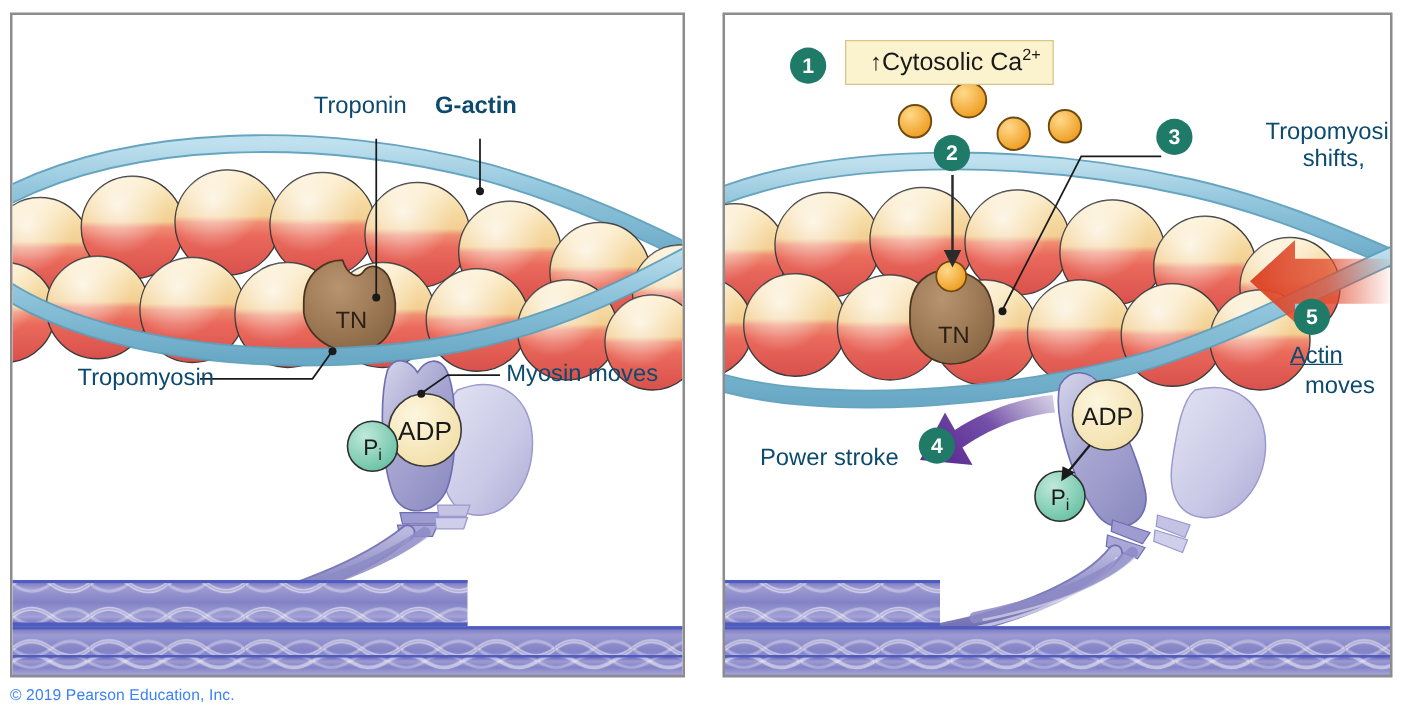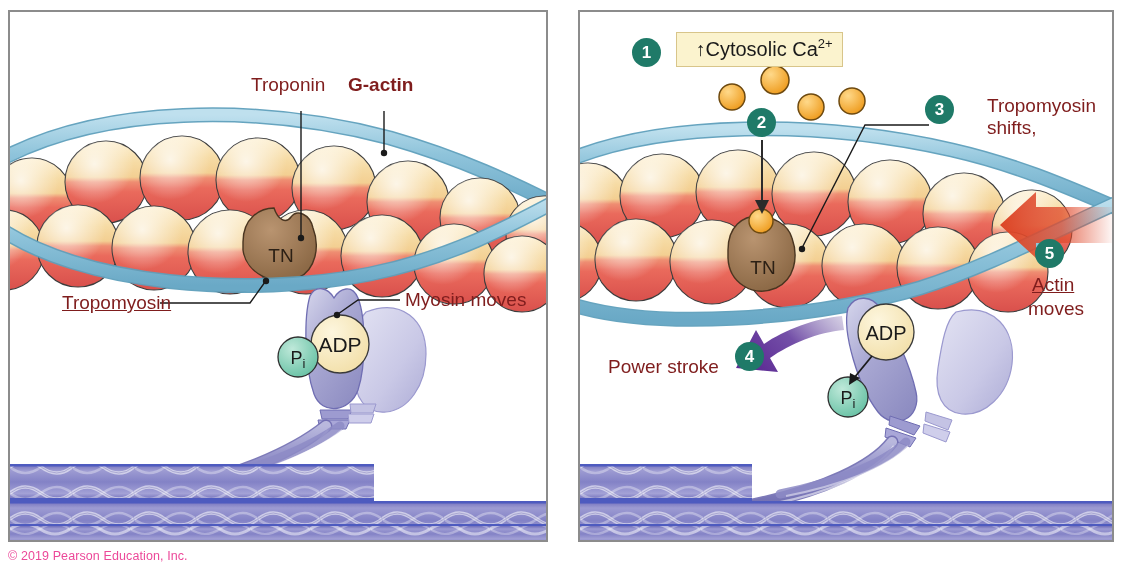"Troponin" .lbl { color: #7f1d1d -> #0c4a6e; text-align: none -> center }
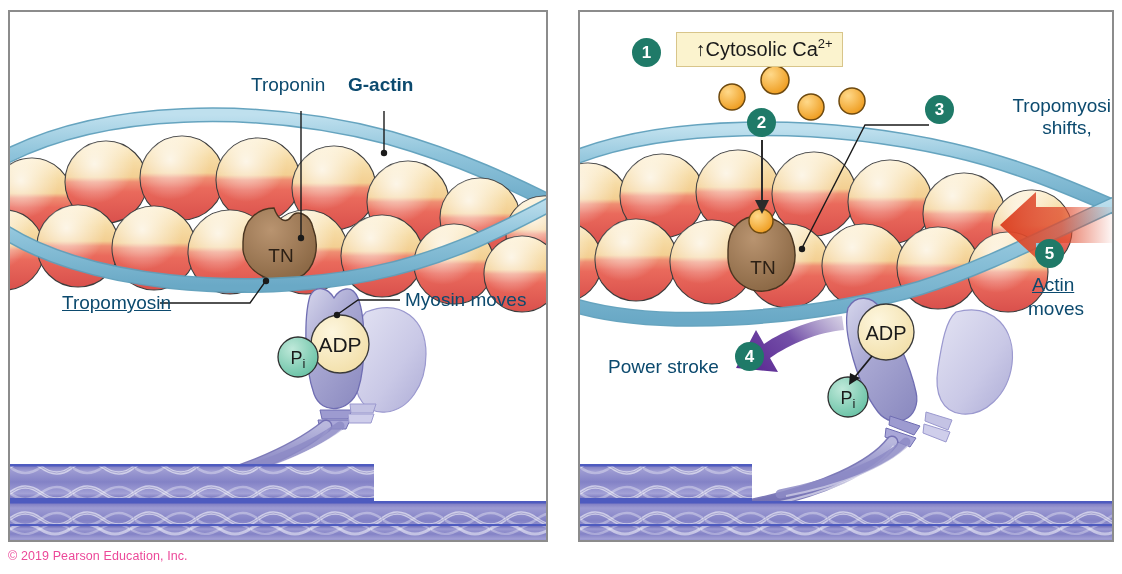"Tropomyosin" div.lbl { text-decoration: underline -> none }
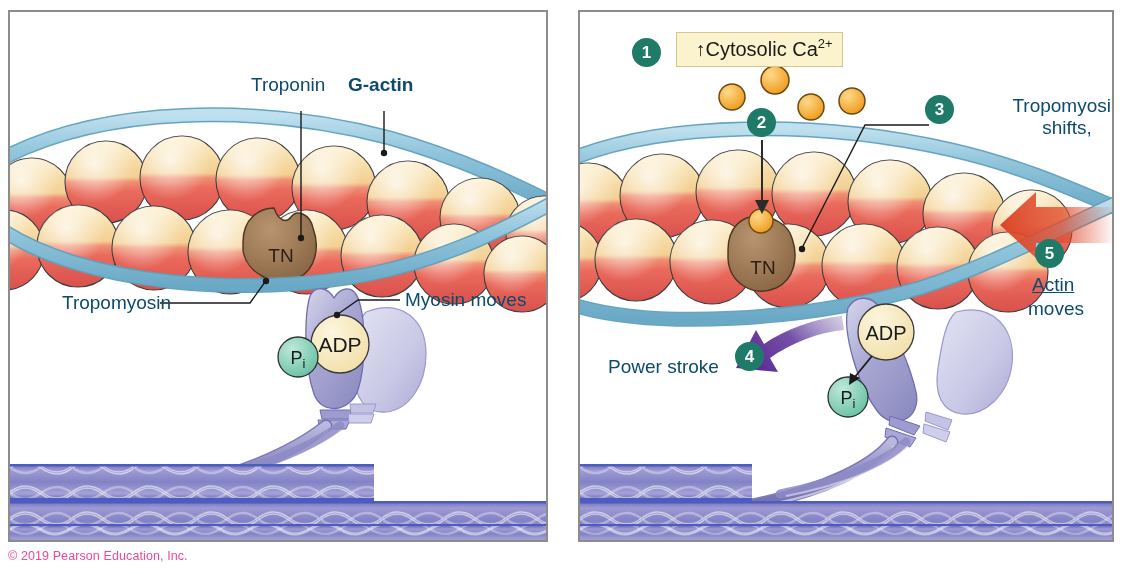"moves" div.lbl { left: 448px -> 464px }
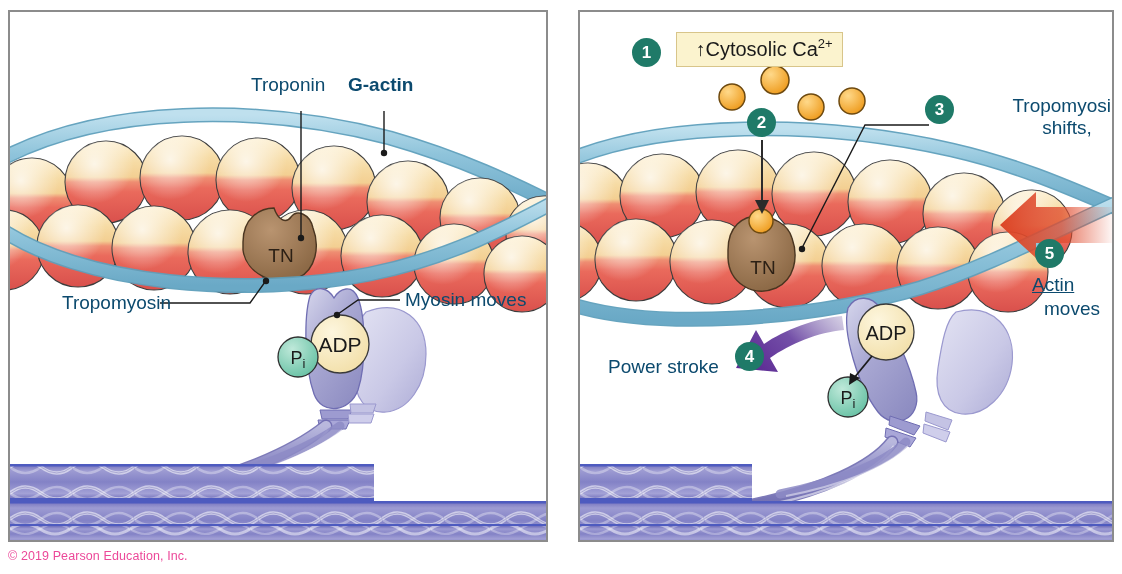"© 2019 Pearson Education, Inc." .copyright { color: #ec4899 -> #3b82f6 }
